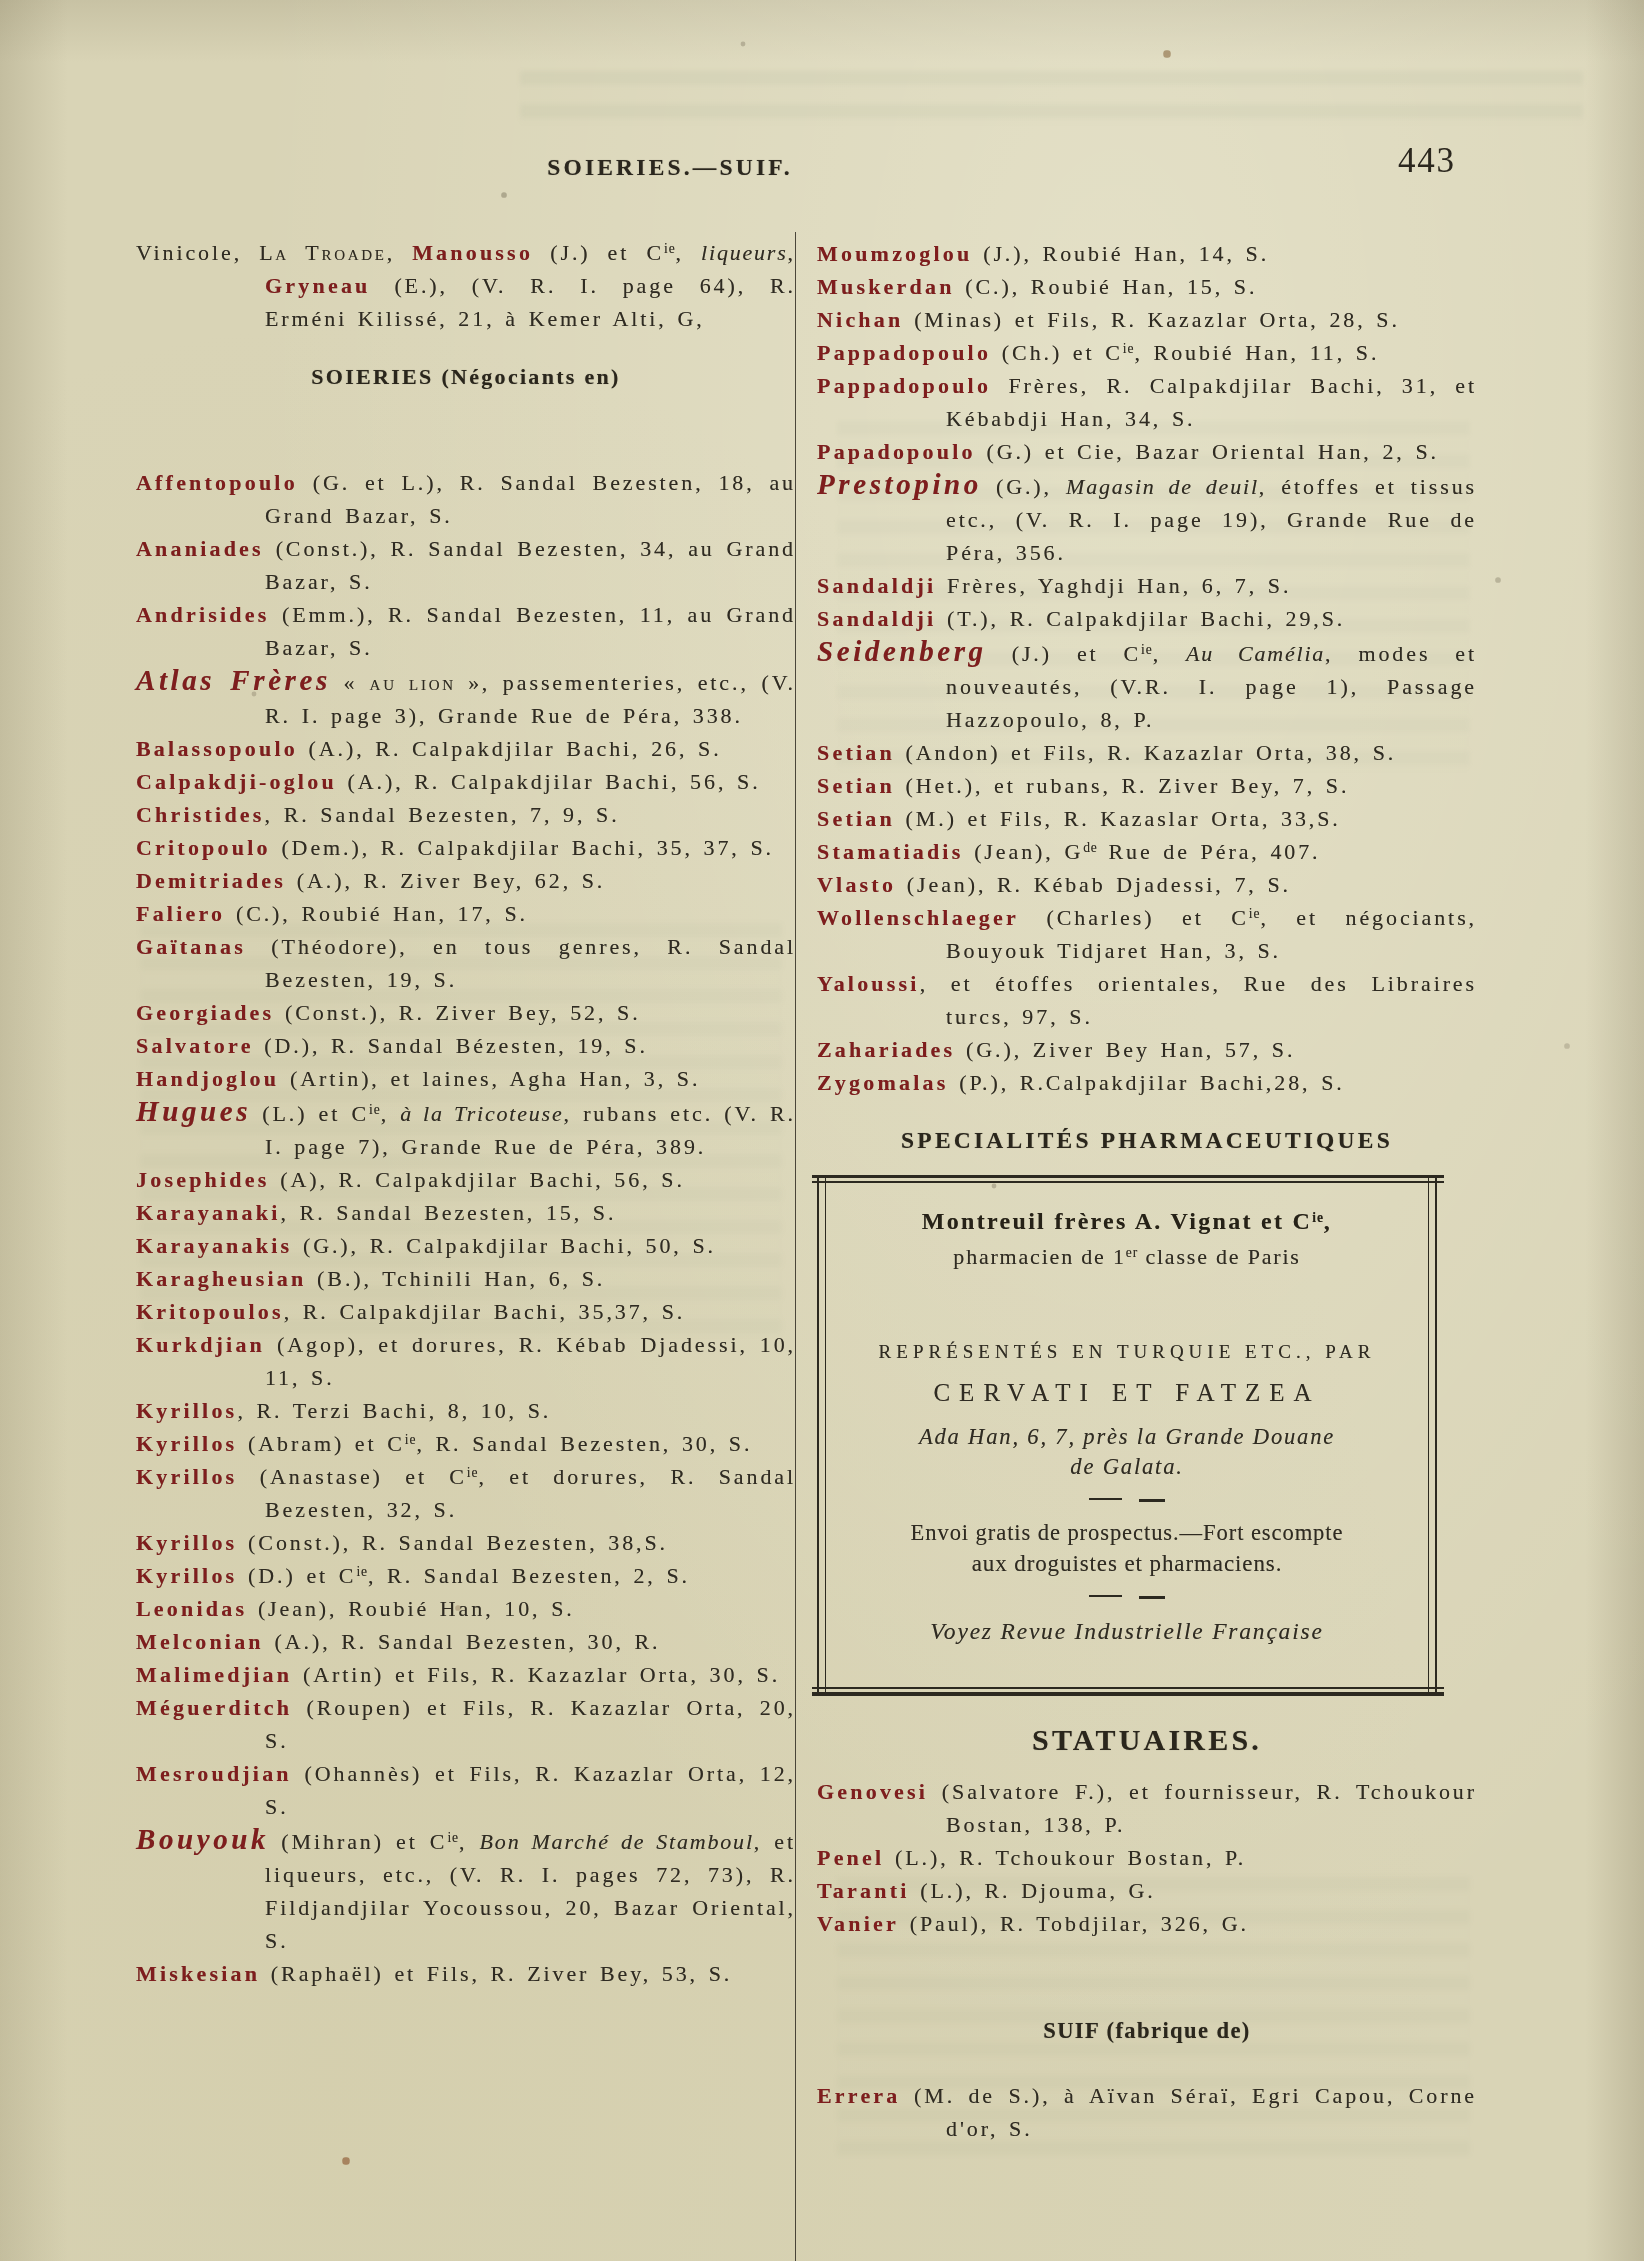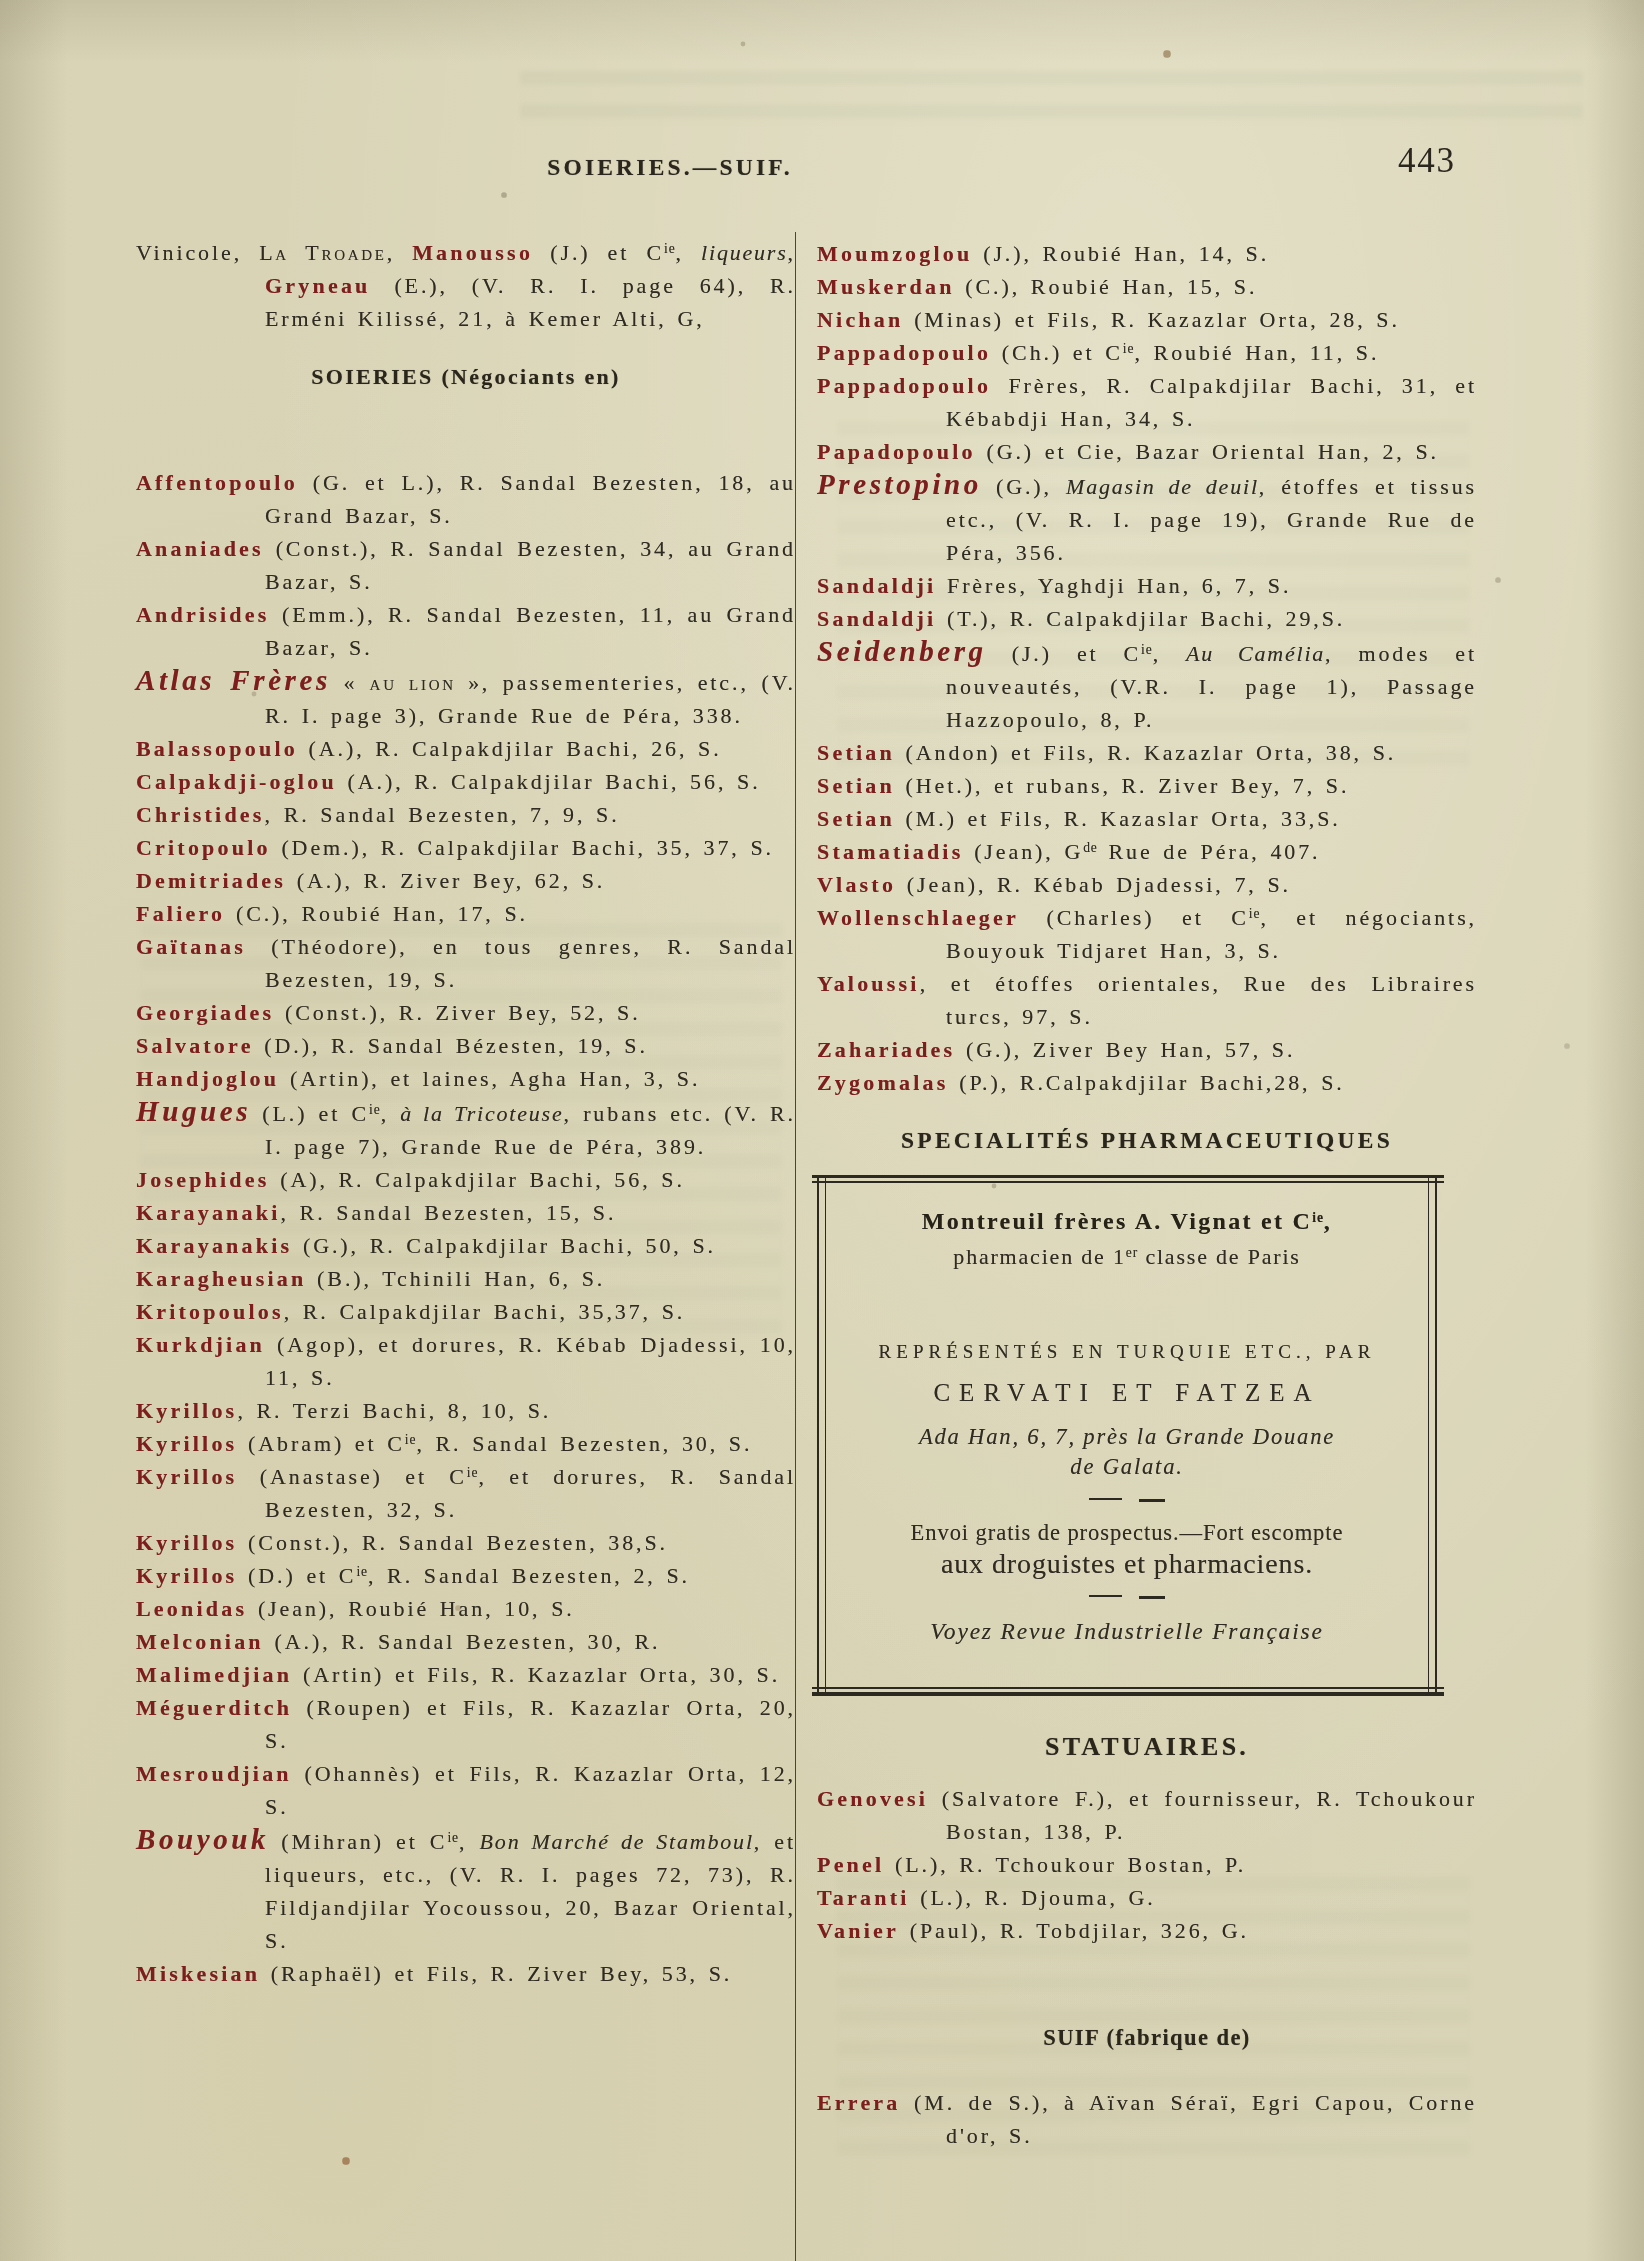"aux droguistes et pharmaciens." .ad-offer2 { font-size: 28px -> 23px }
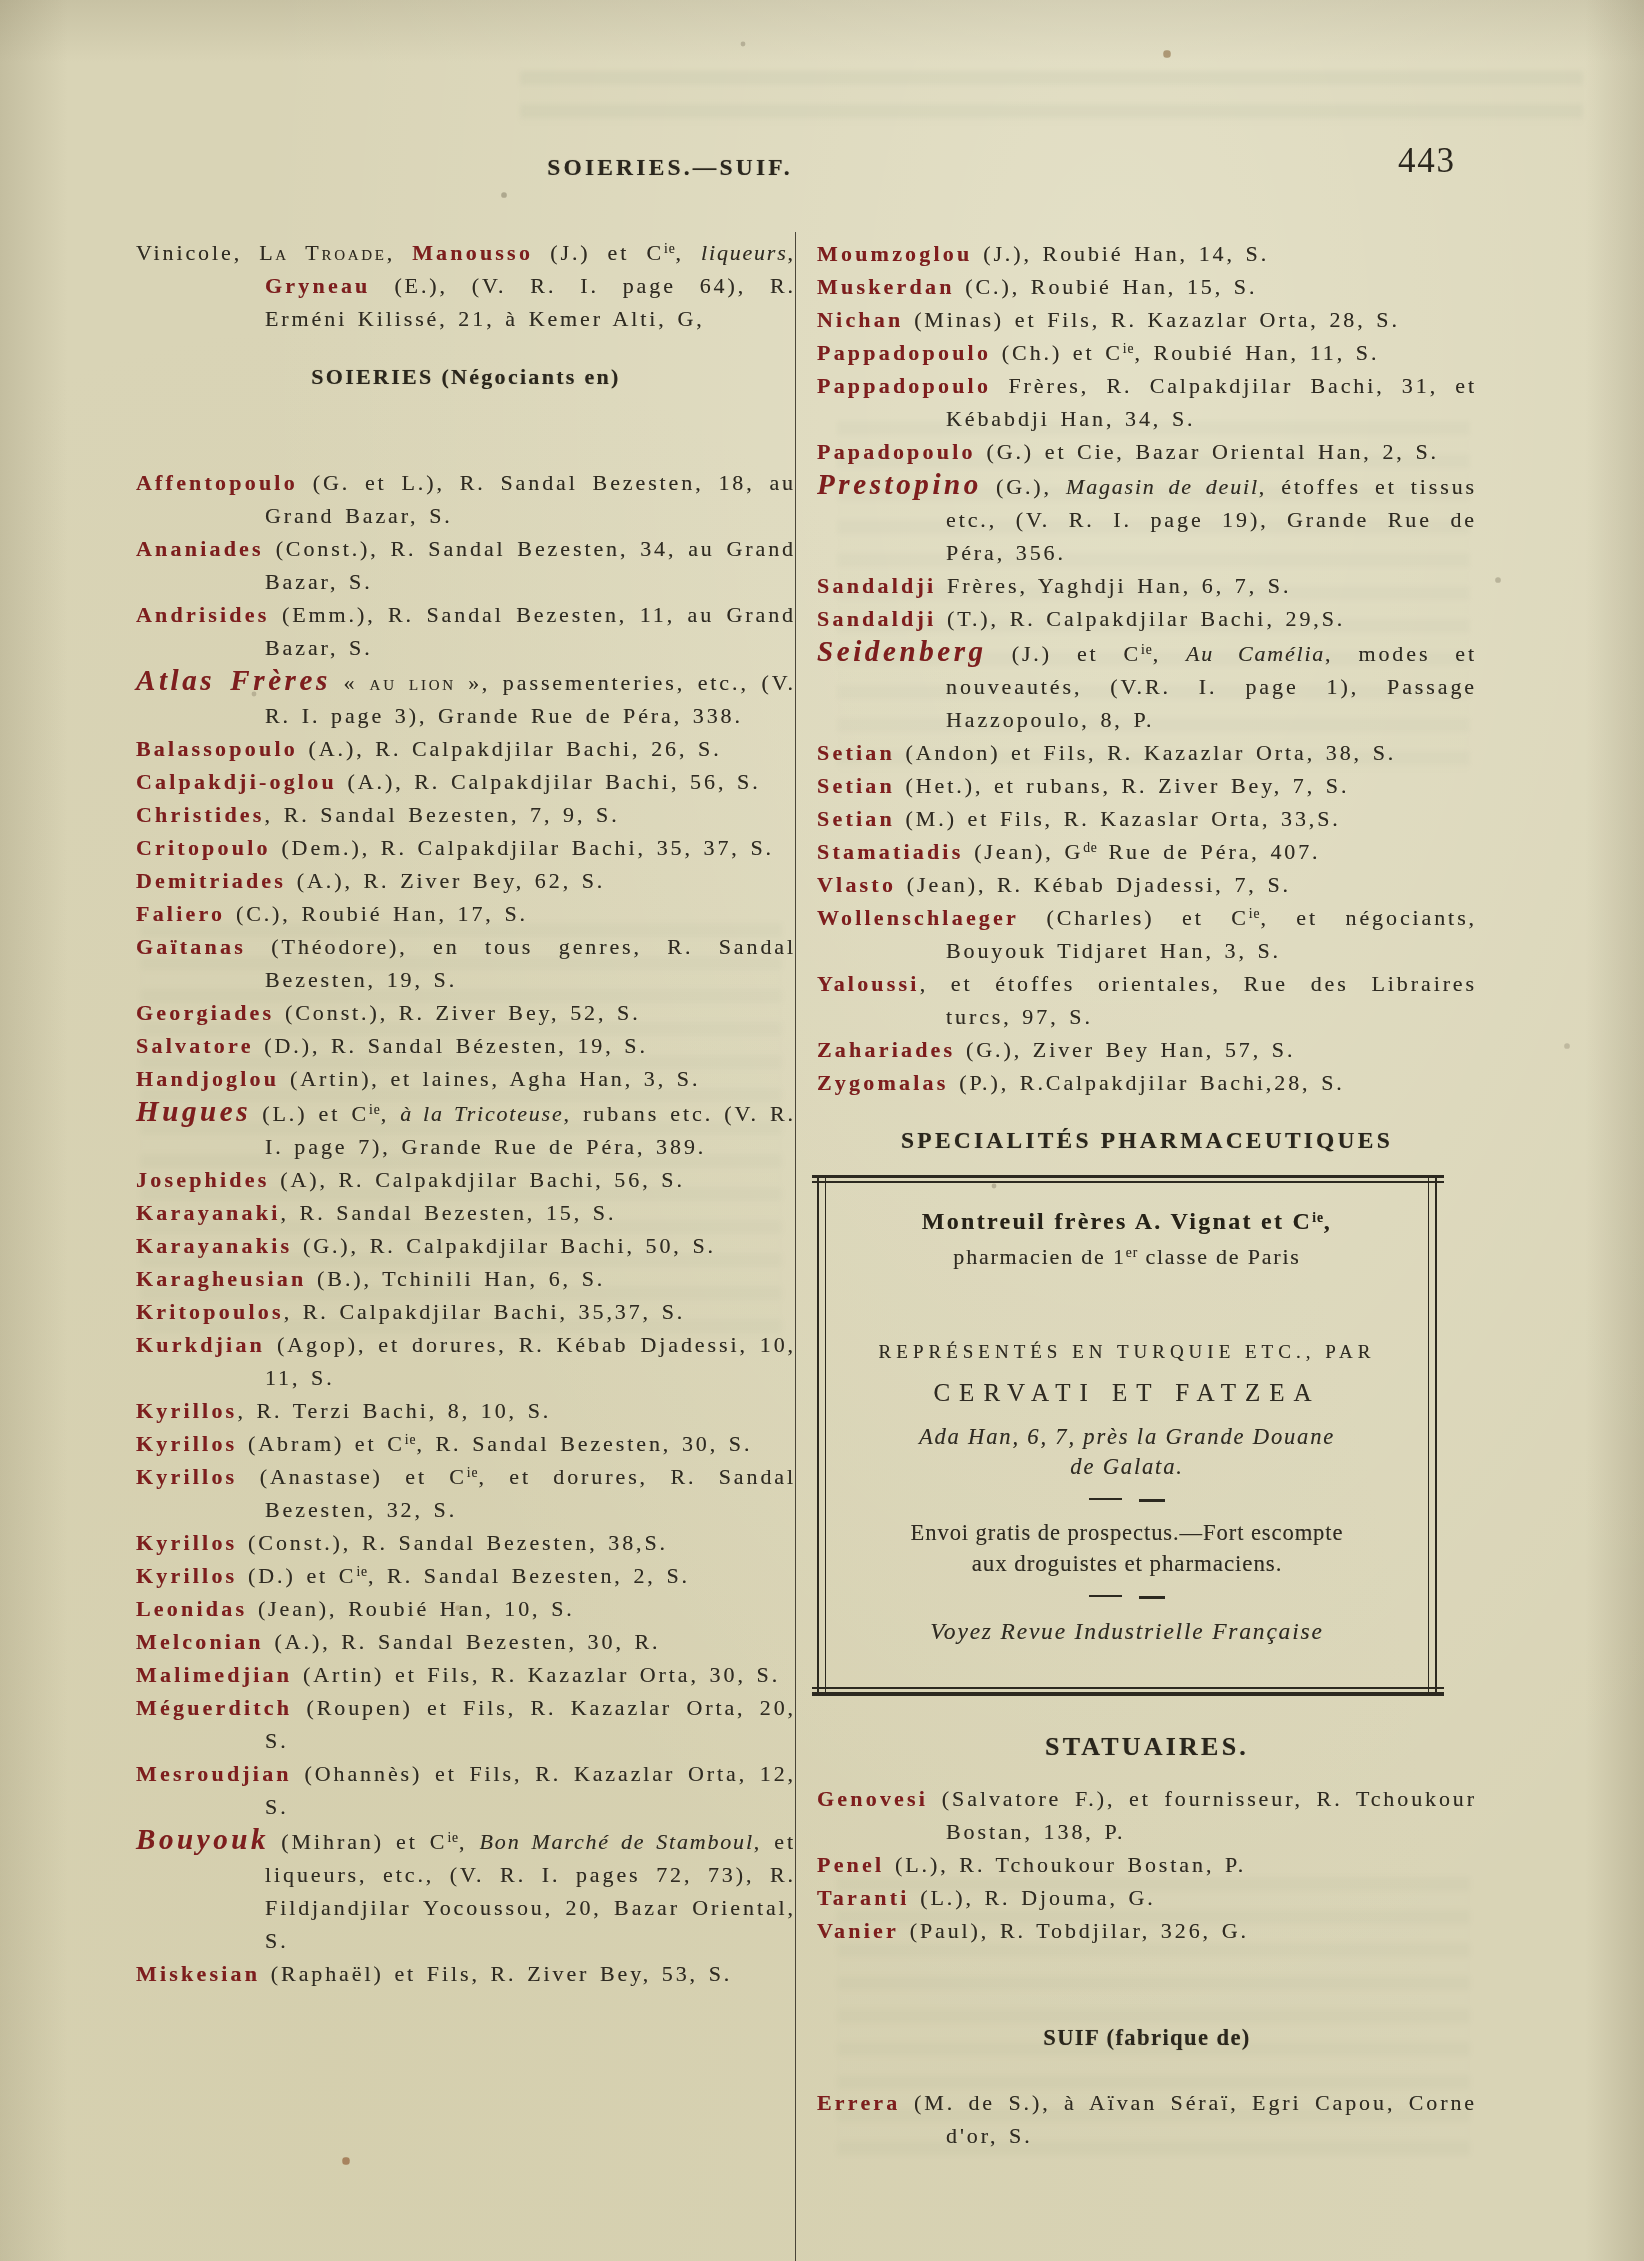"STATUAIRES." h2.statuaires { font-size: 26px -> 30px; margin-top: 34px -> 27px }
